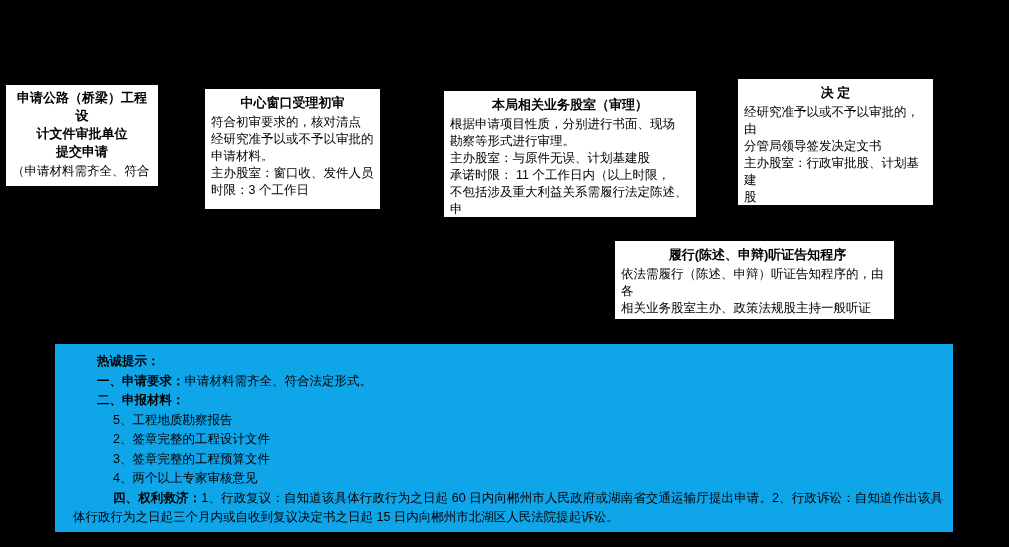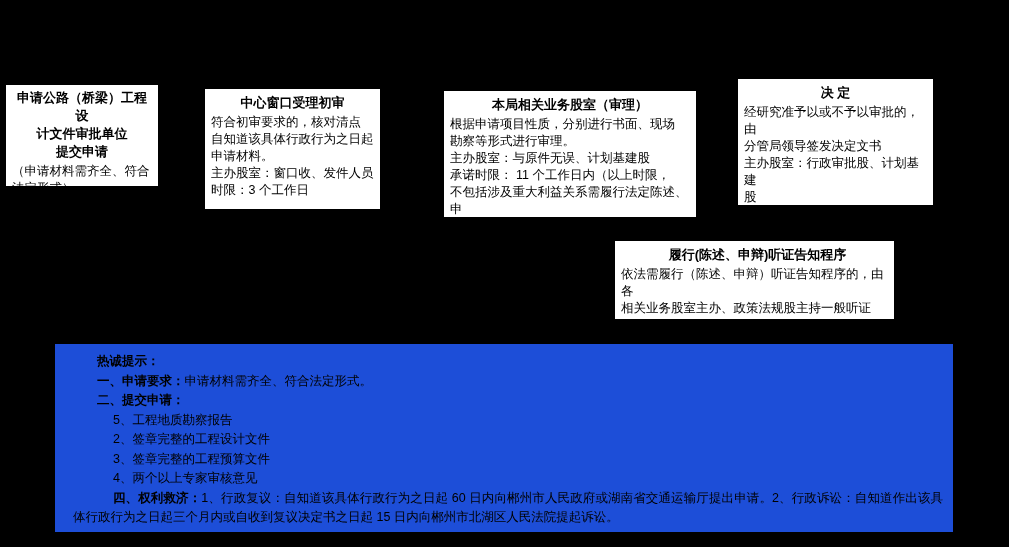"自知道该具体行政行为之日起" span.ind { text: 自知道该具体行政行为之日起 -> 经研究准予以或不予以审批的 }
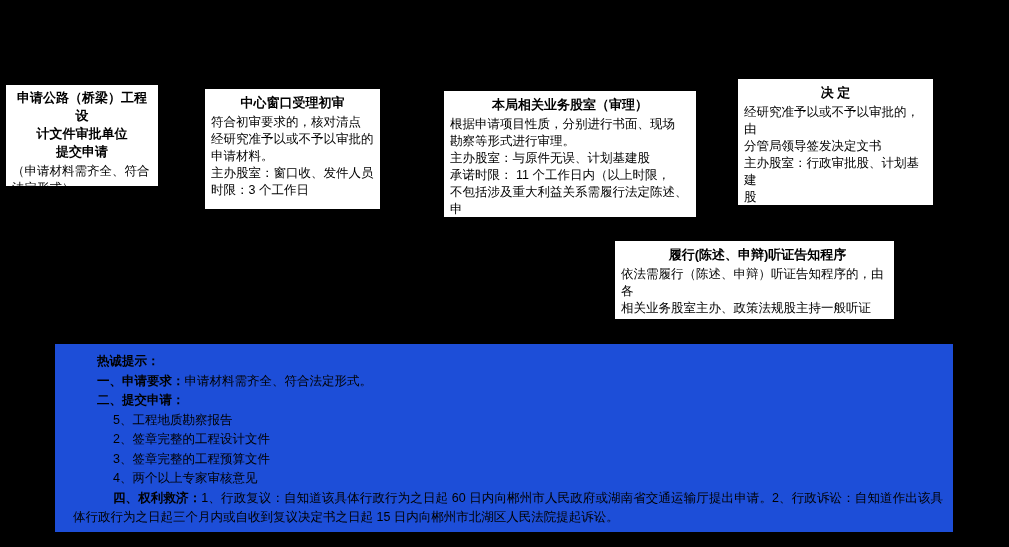"法定形式）" span.ind { html: <span>法定形式）</span> -> none }
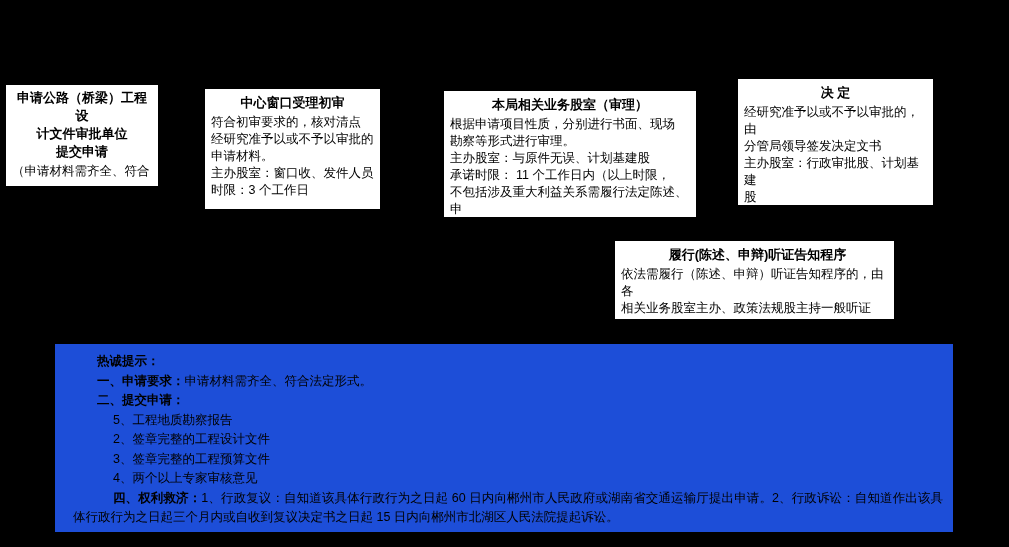"热诚提示：" #tips { background: #1d4ed8 -> #0ea5e9 }
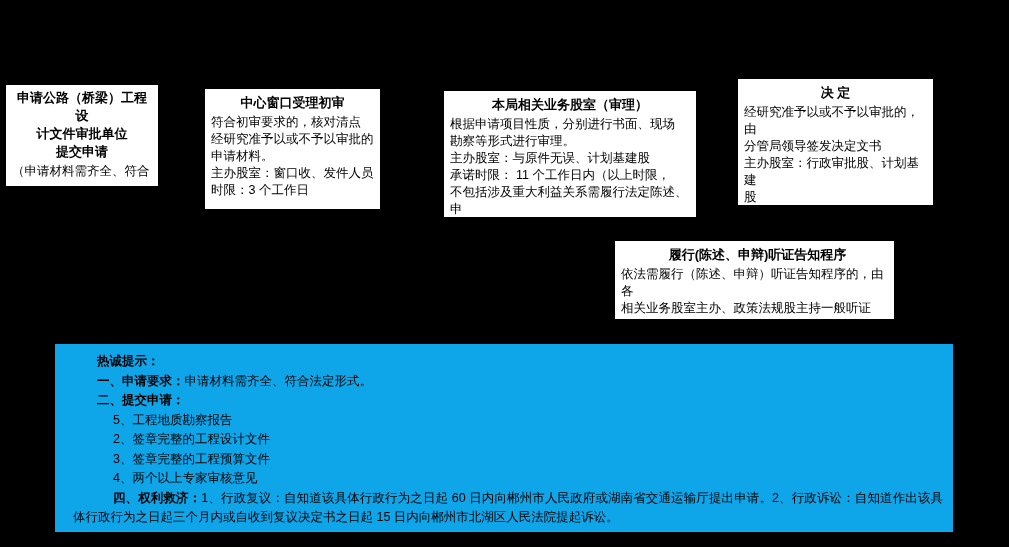"二、提交申请：" b { text: 提交申请 -> 申报材料 }
